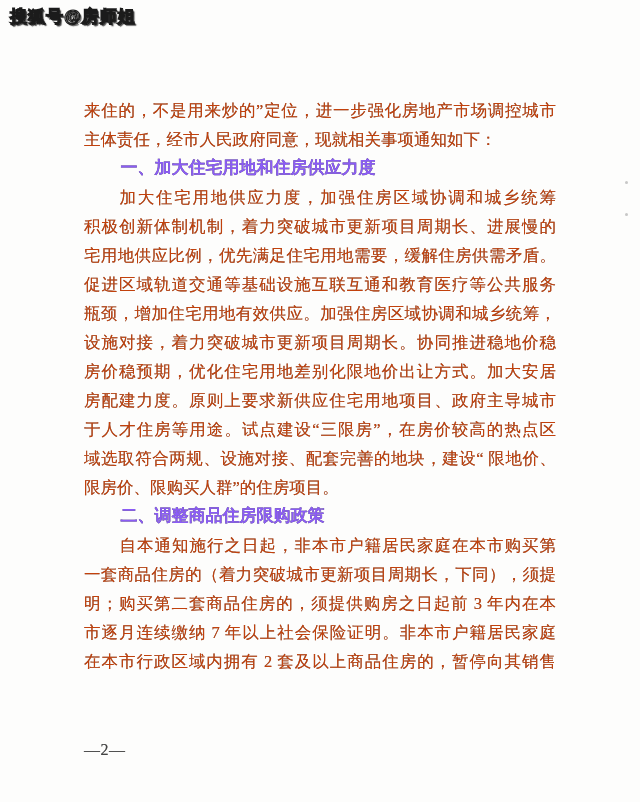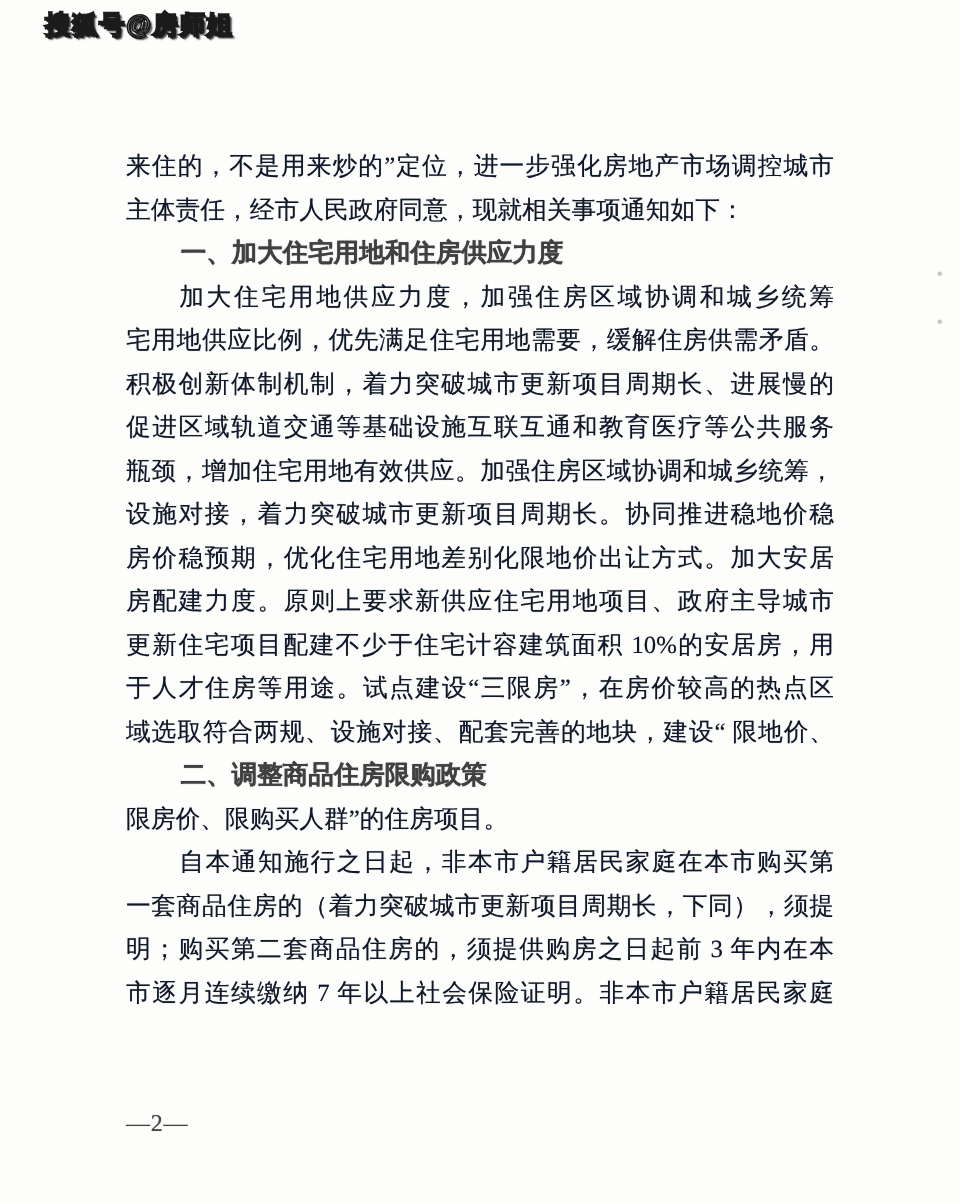"搜狐号@房师姐" .watermark { margin-left: 20px -> none }
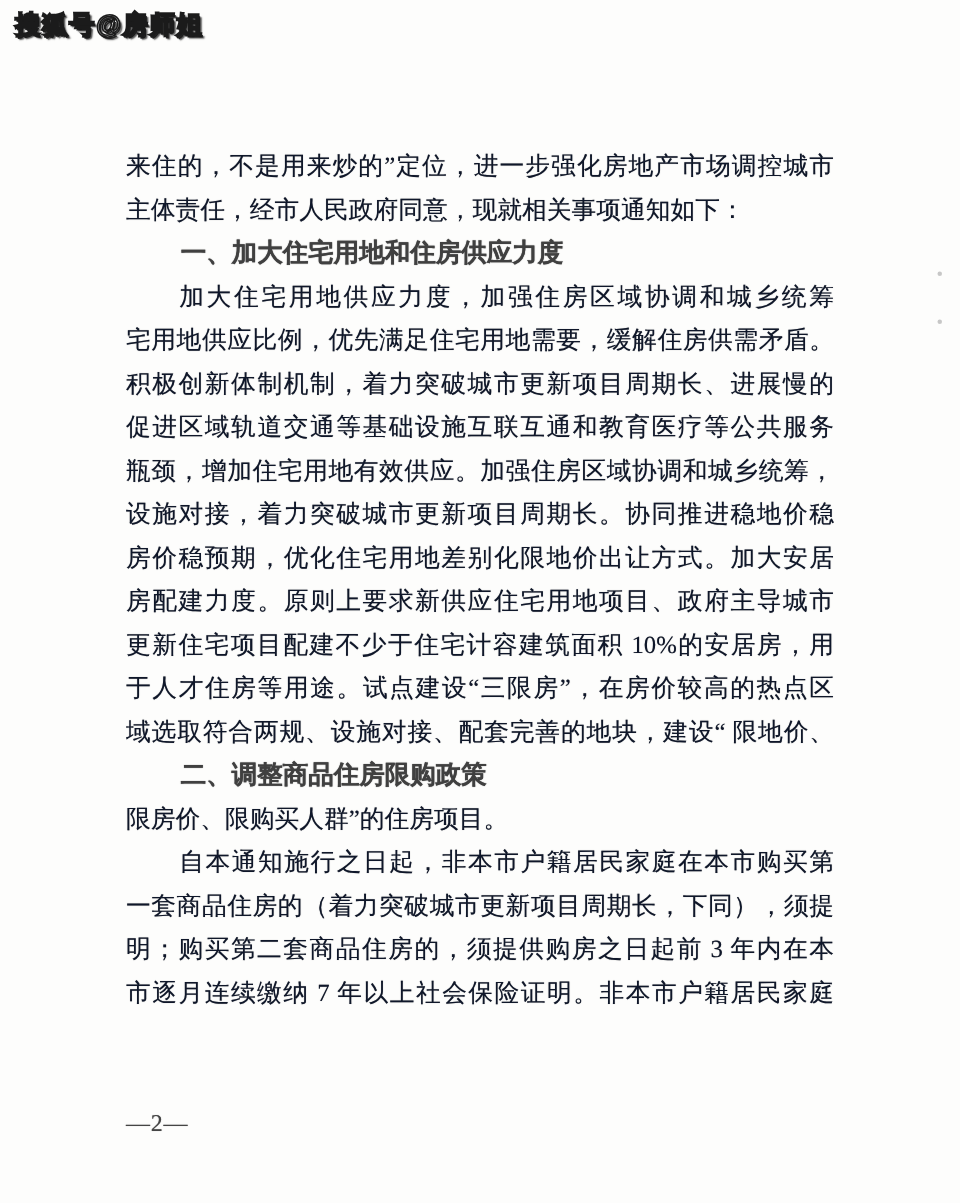"来住的，不是用来炒的”定位，进一步强化房地产市场调控城市" .line { color: #0f172a -> #c2410c }
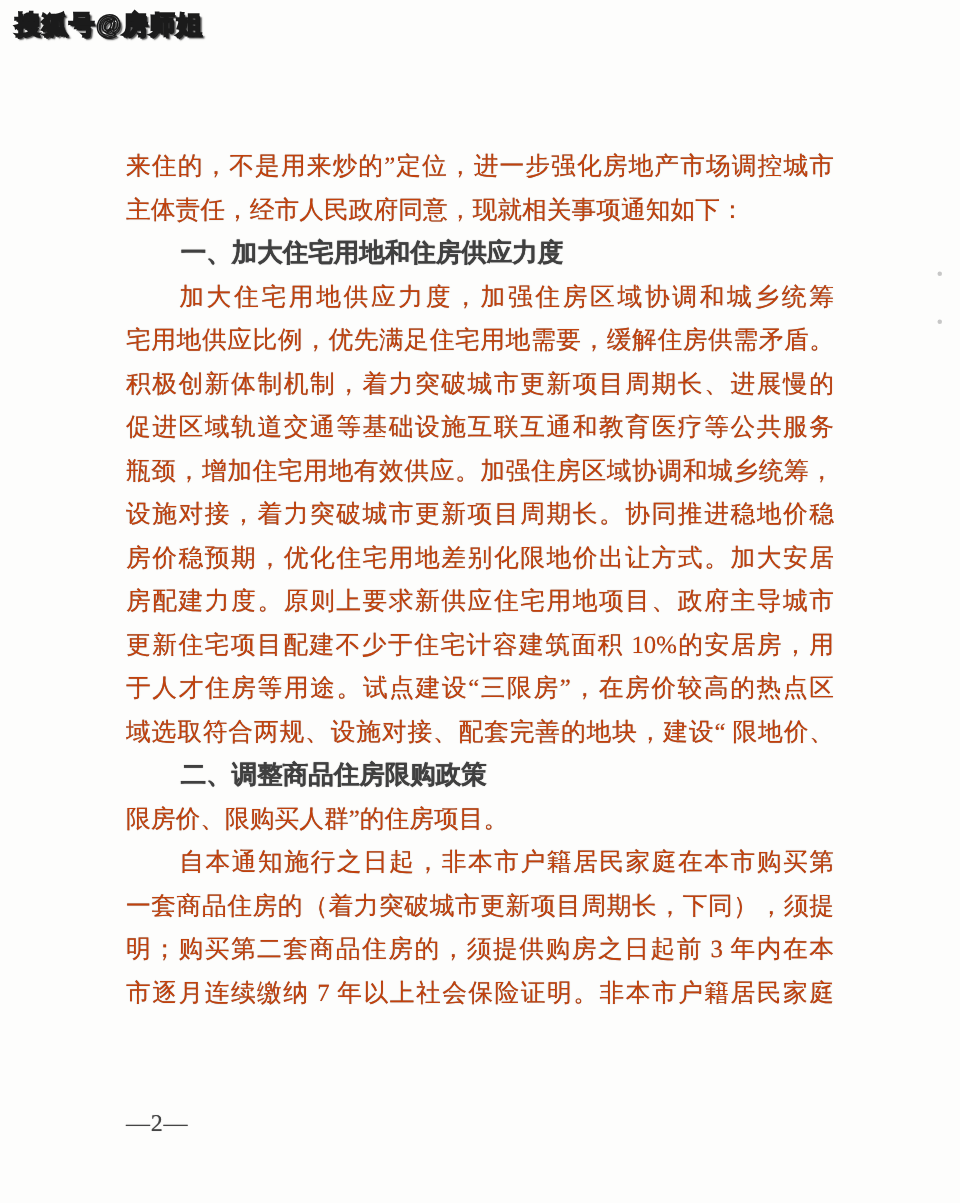"一、加大住宅用地和住房供应力度" .line.heading { color: #404040 -> #8b5cf6; font-family: Liberation Serif, serif -> Liberation Mono, monospace }
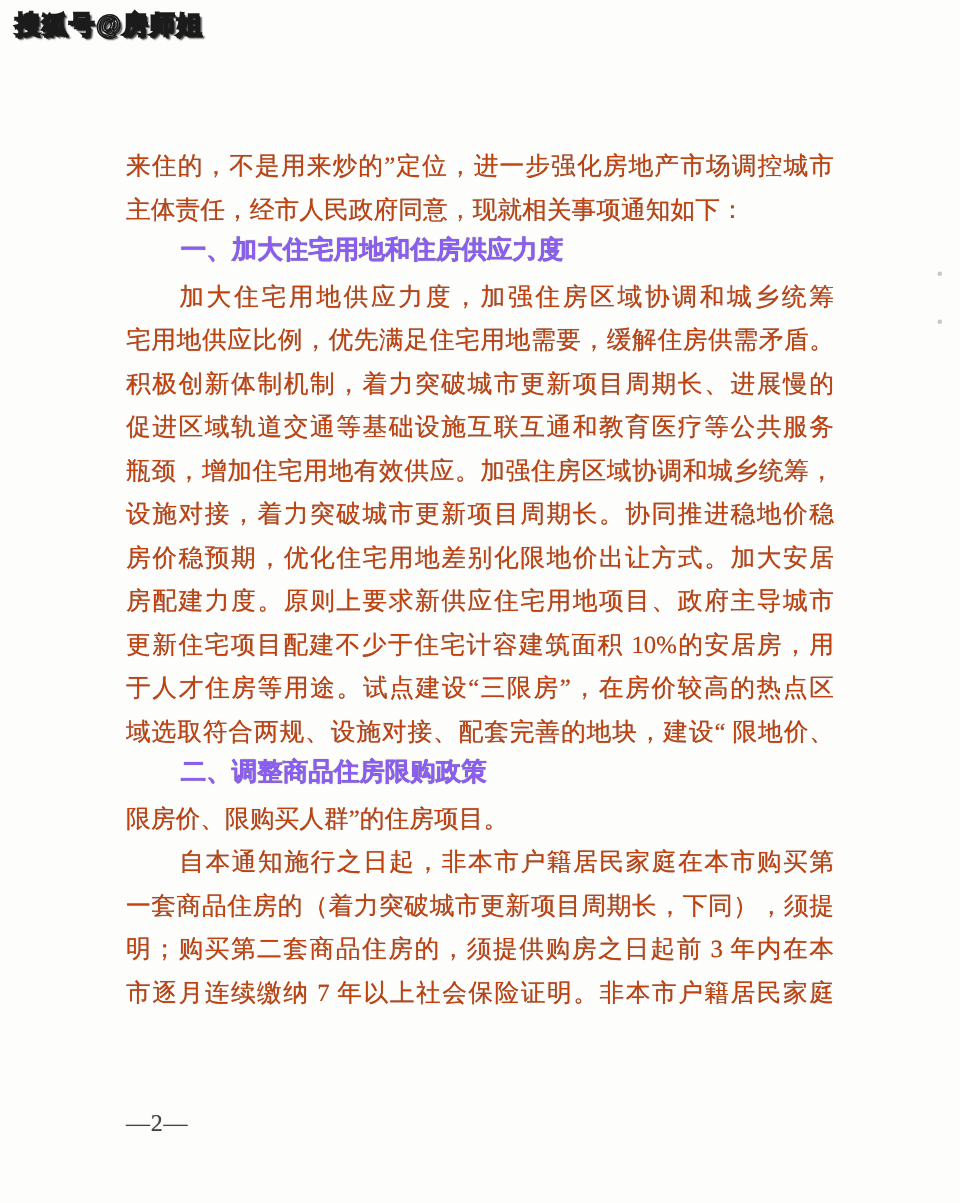"宅用地供应比例，优先满足住宅用地需要，缓解住房供需矛盾。" div.line { order: before "积极创新体制机制，着力突破城市更新项目周期长、进展慢的" -> after "积极创新体制机制，着力突破城市更新项目周期长、进展慢的" }
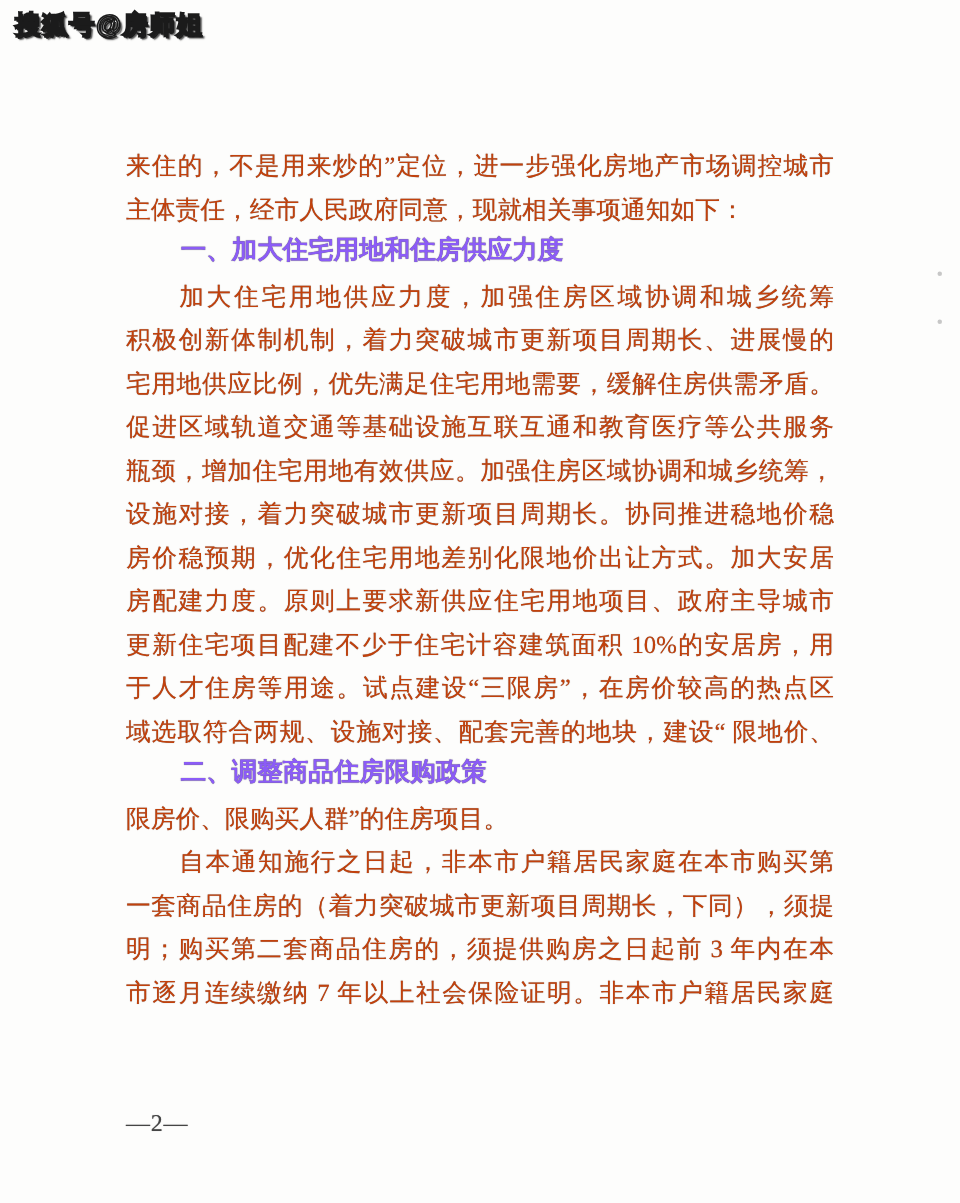"更新住宅项目配建不少于住宅计容建筑面积 10%的安居房，用" div.line { html: <div>更新住宅项目配建不少于住宅计容建筑面积 10%的安居房，用</div> -> none }
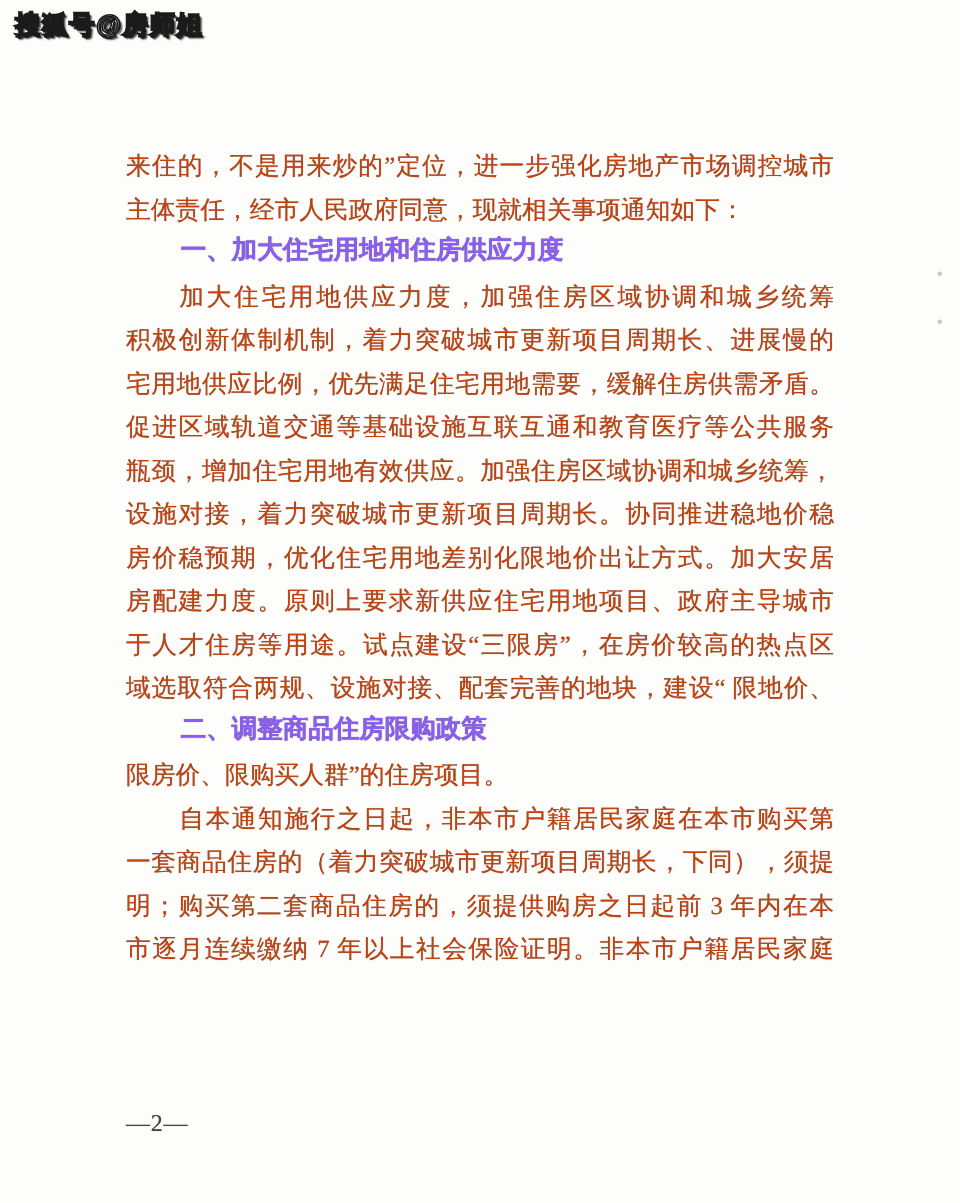"二、调整商品住房限购政策" div.line { order: before "限房价、限购买人群”的住房项目。" -> after "限房价、限购买人群”的住房项目。" }
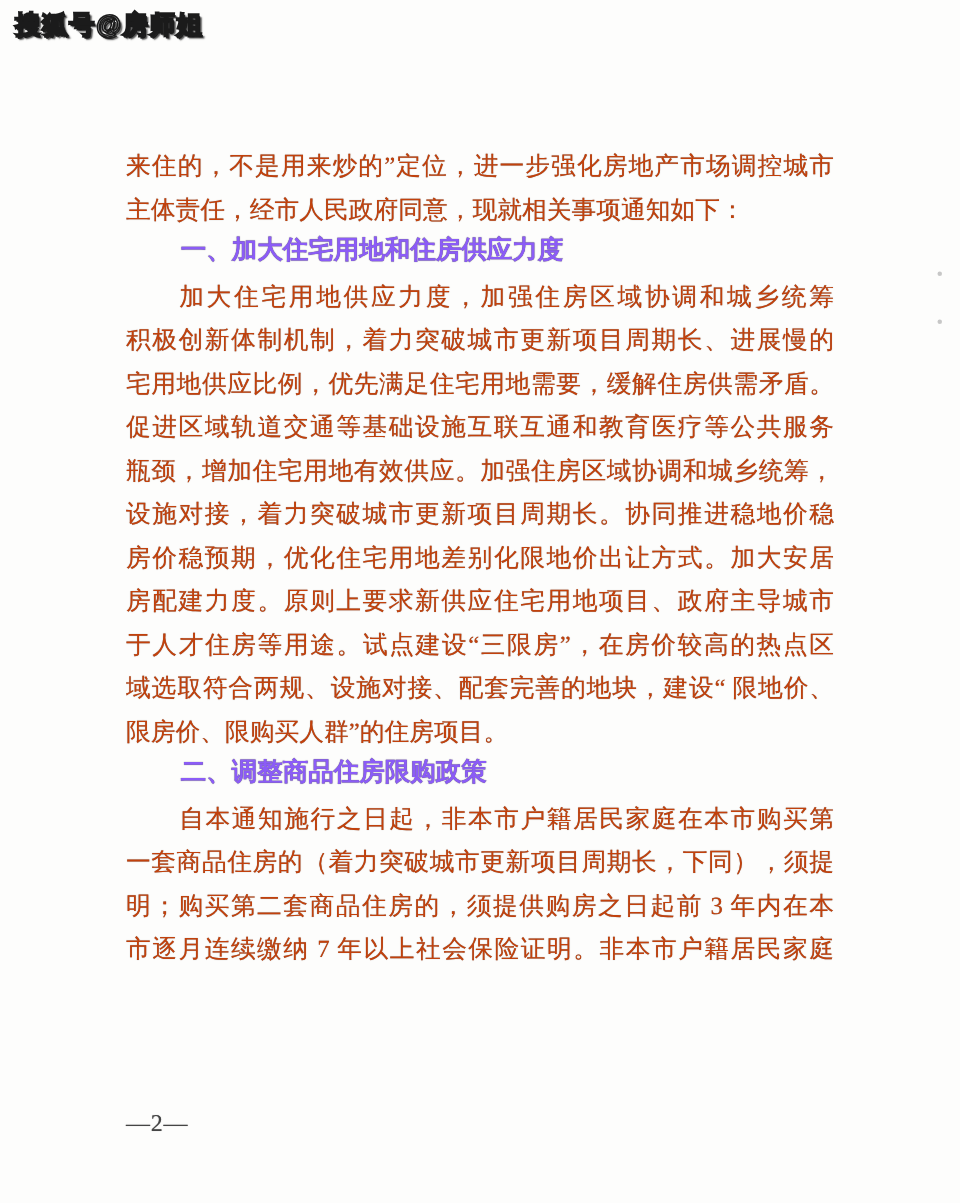"在本市行政区域内拥有 2 套及以上商品住房的，暂停向其销售" div.line { html: none -> <div>在本市行政区域内拥有 2 套及以上商品住房的，暂停向其销售</div> }
